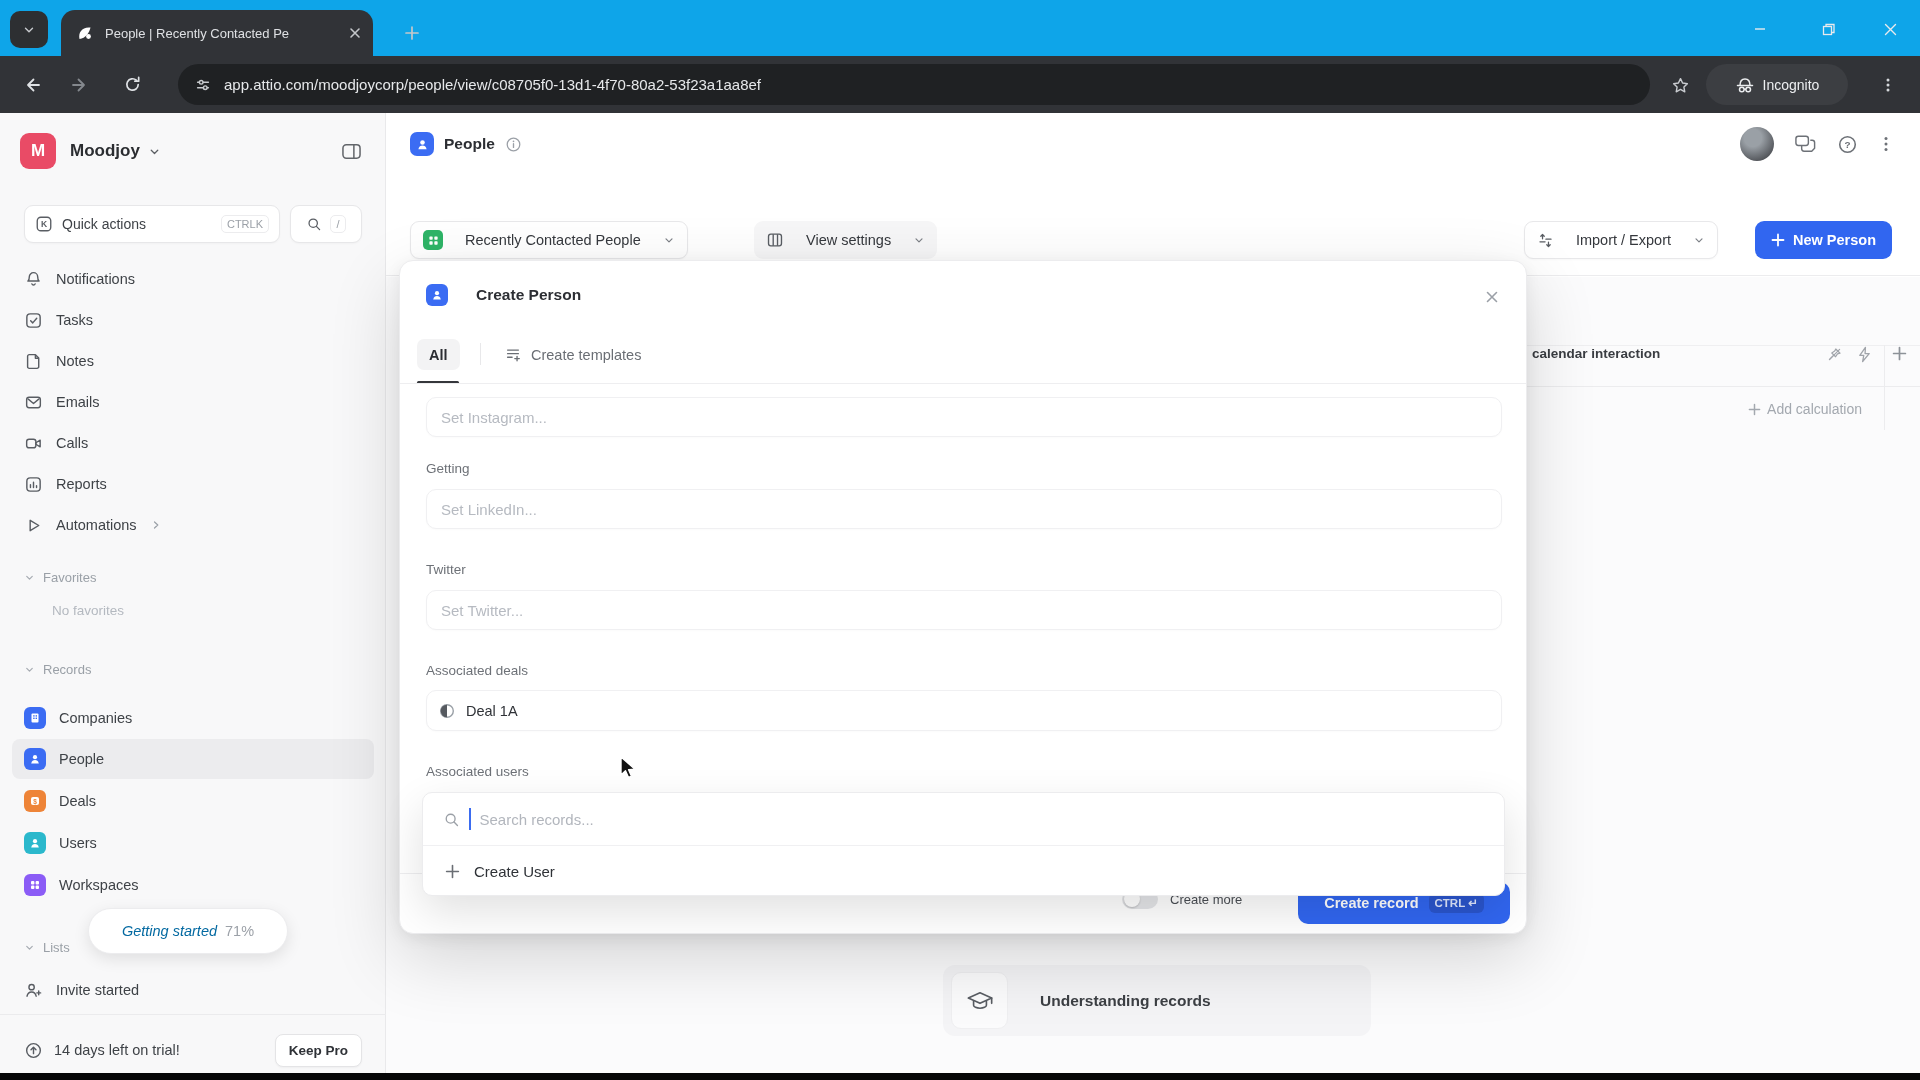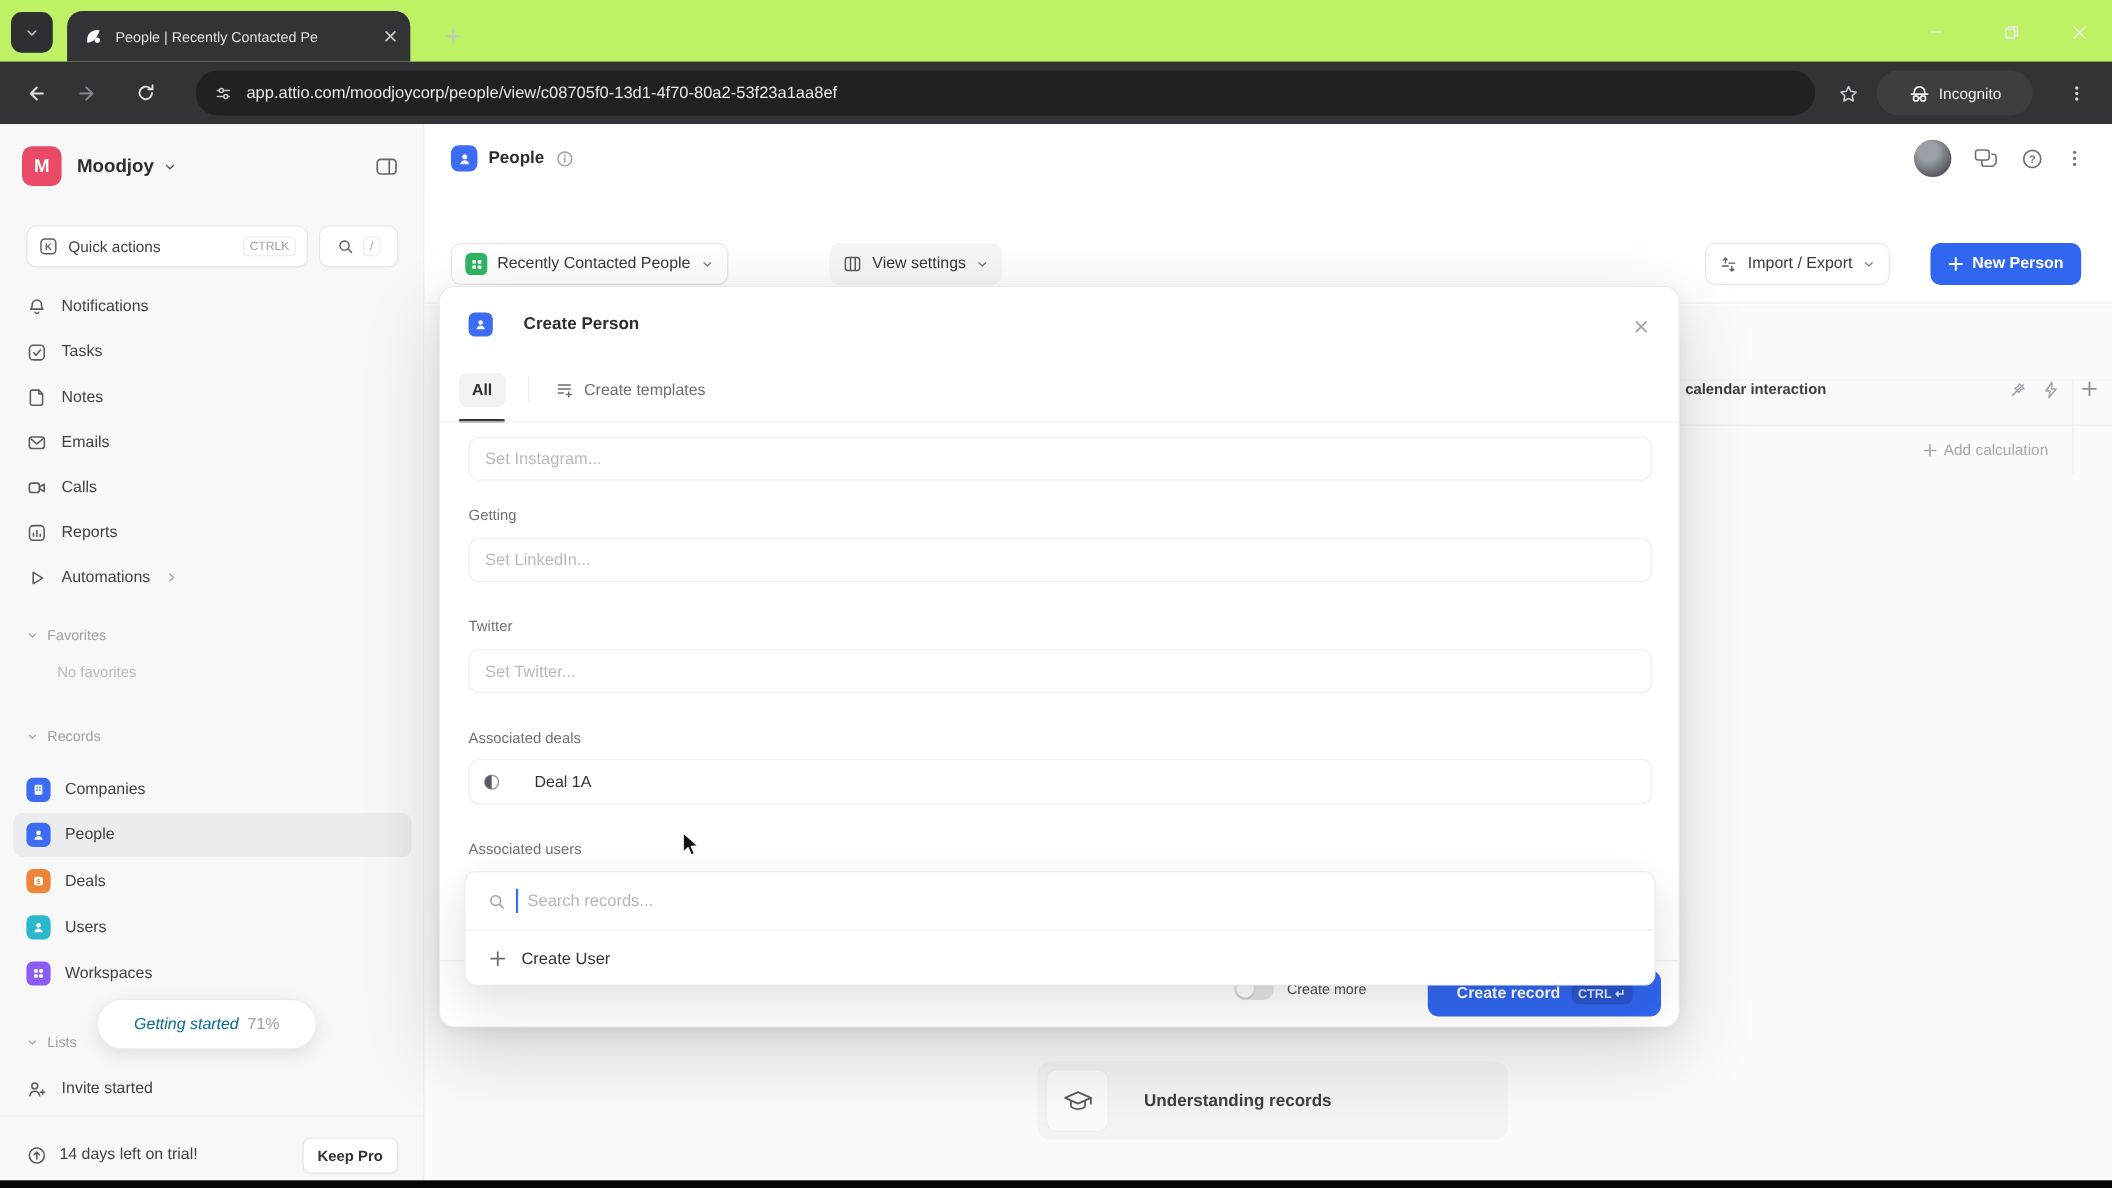"People | Recently Contacted Pe" .titlebar { background: #bef264 -> #0ea5e9 }
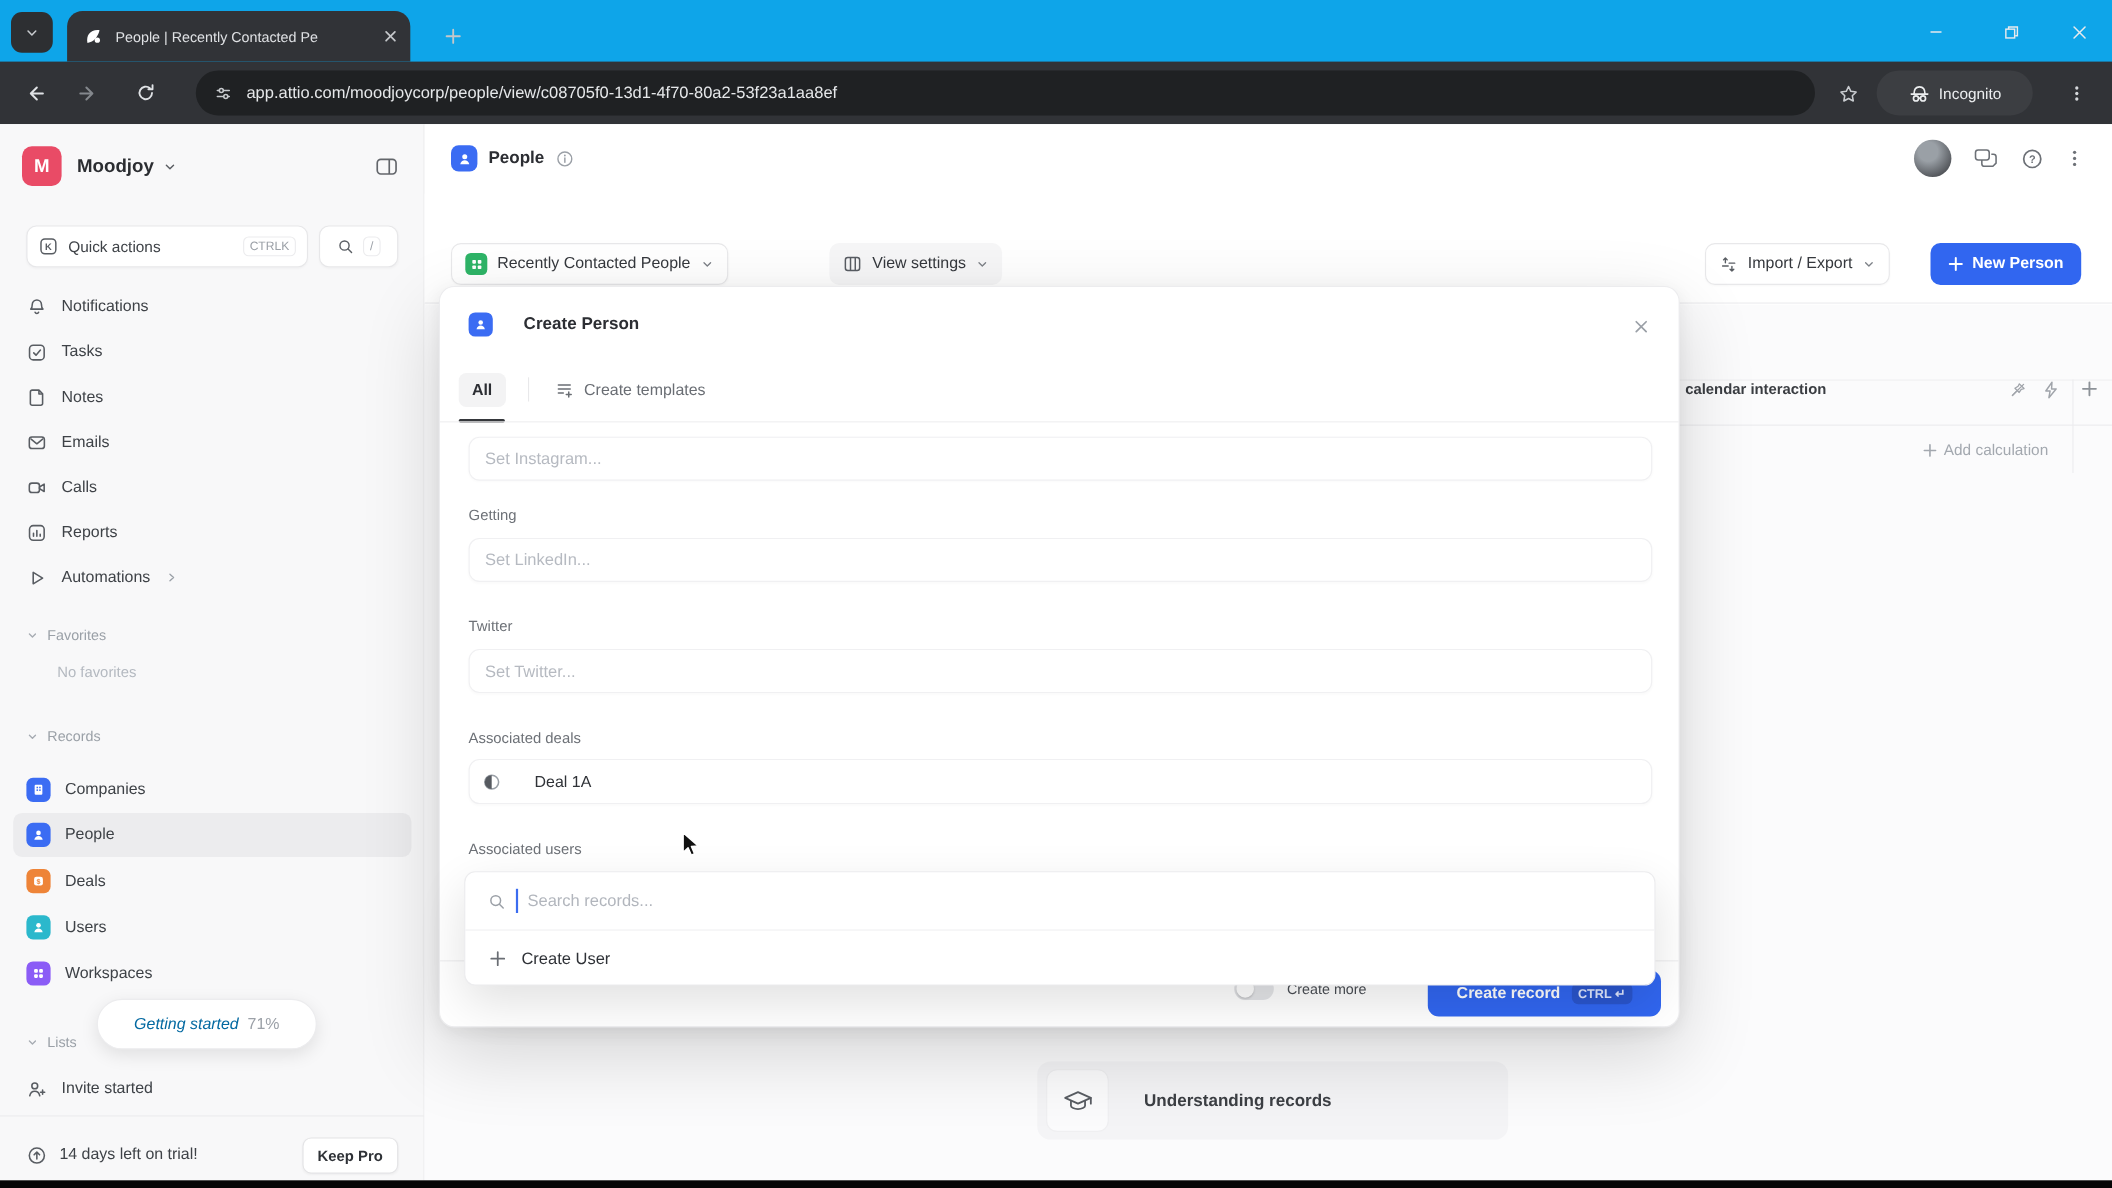"Recently Contacted People" .tbtn { gap: 9px -> 22px }
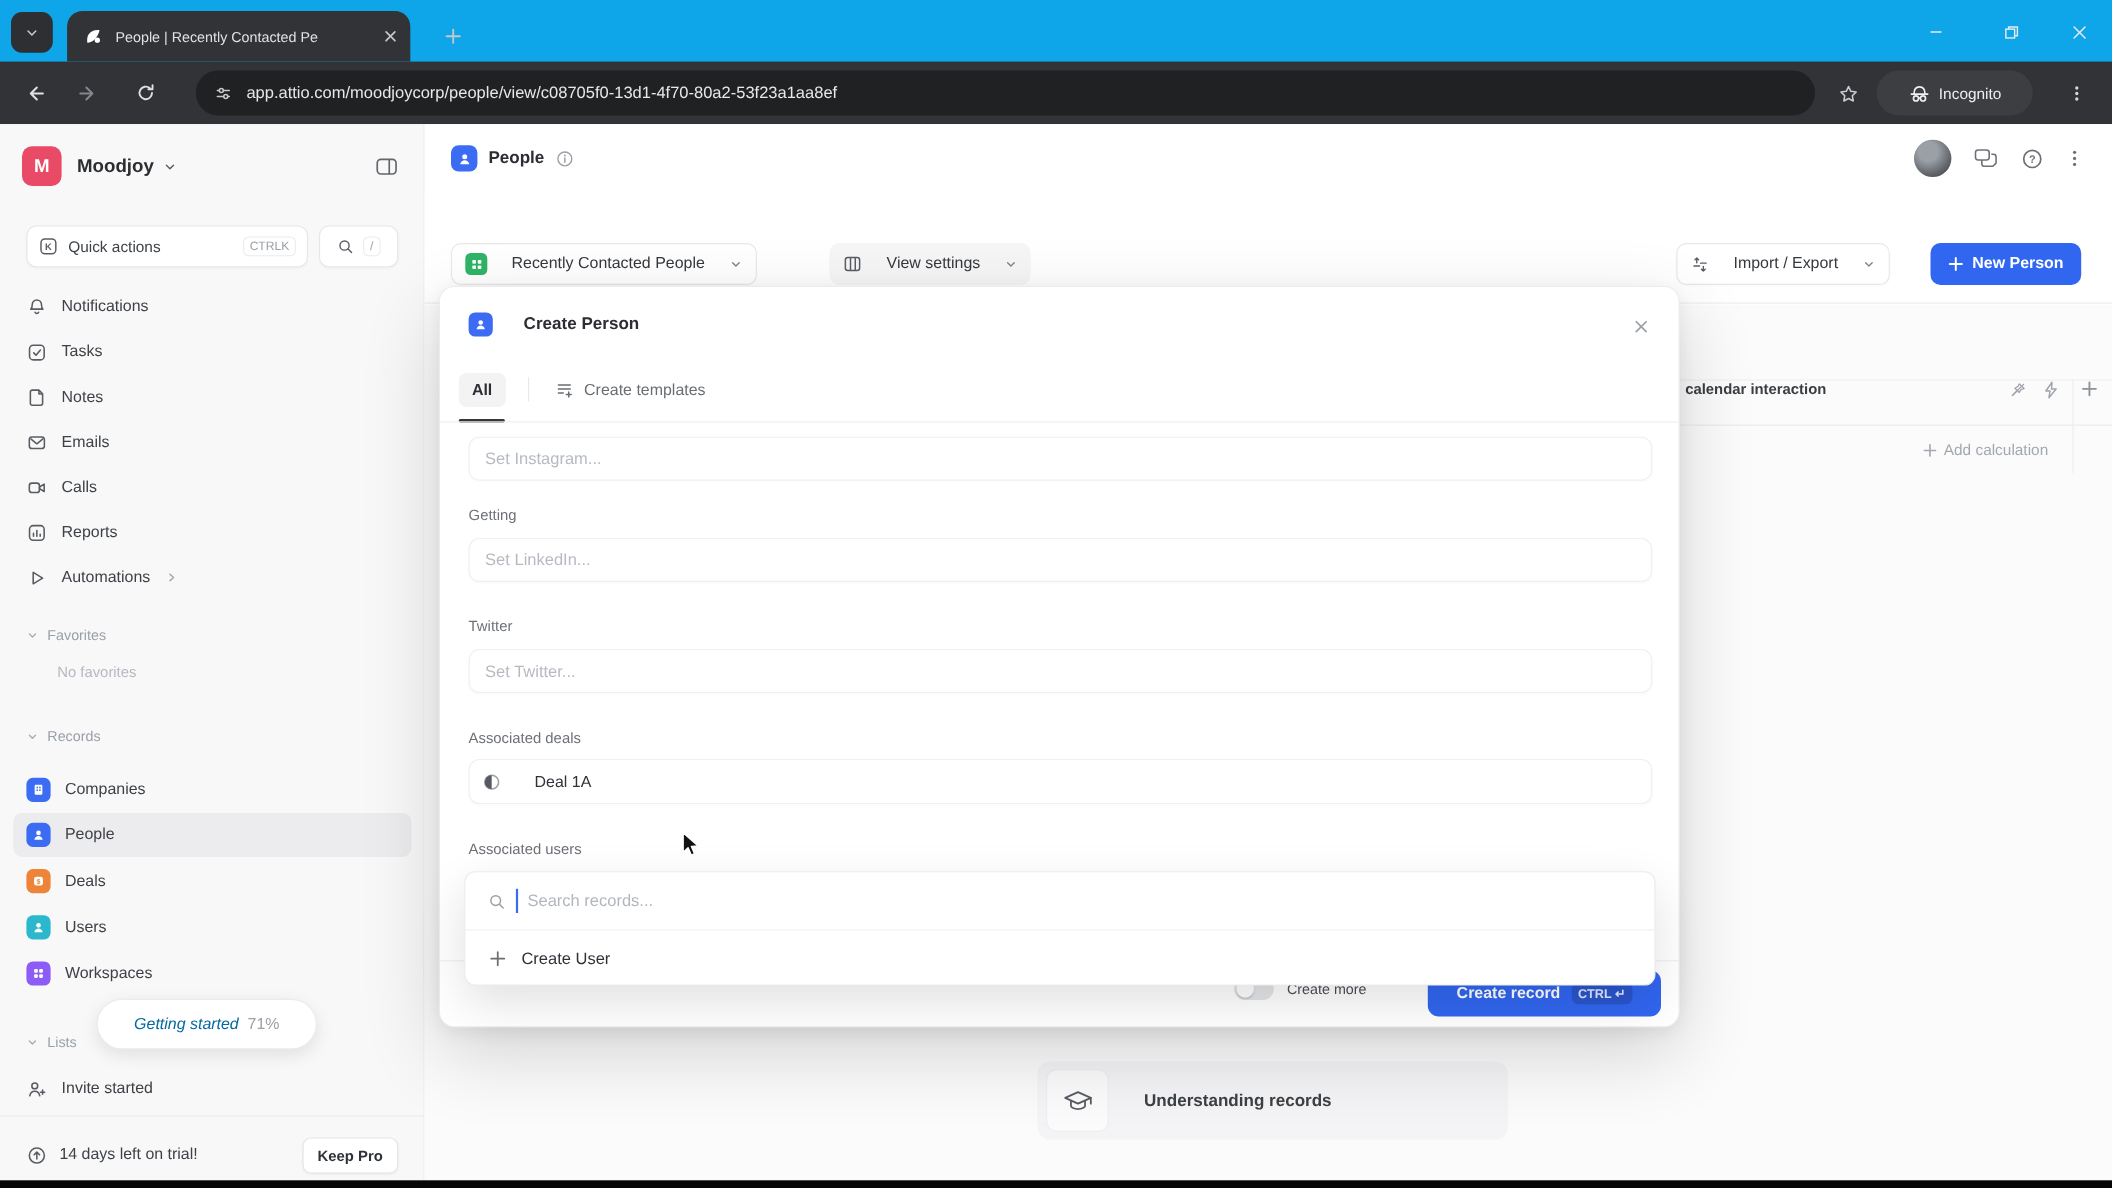"Deal 1A" .deal-name { margin-left: 20px -> none }
